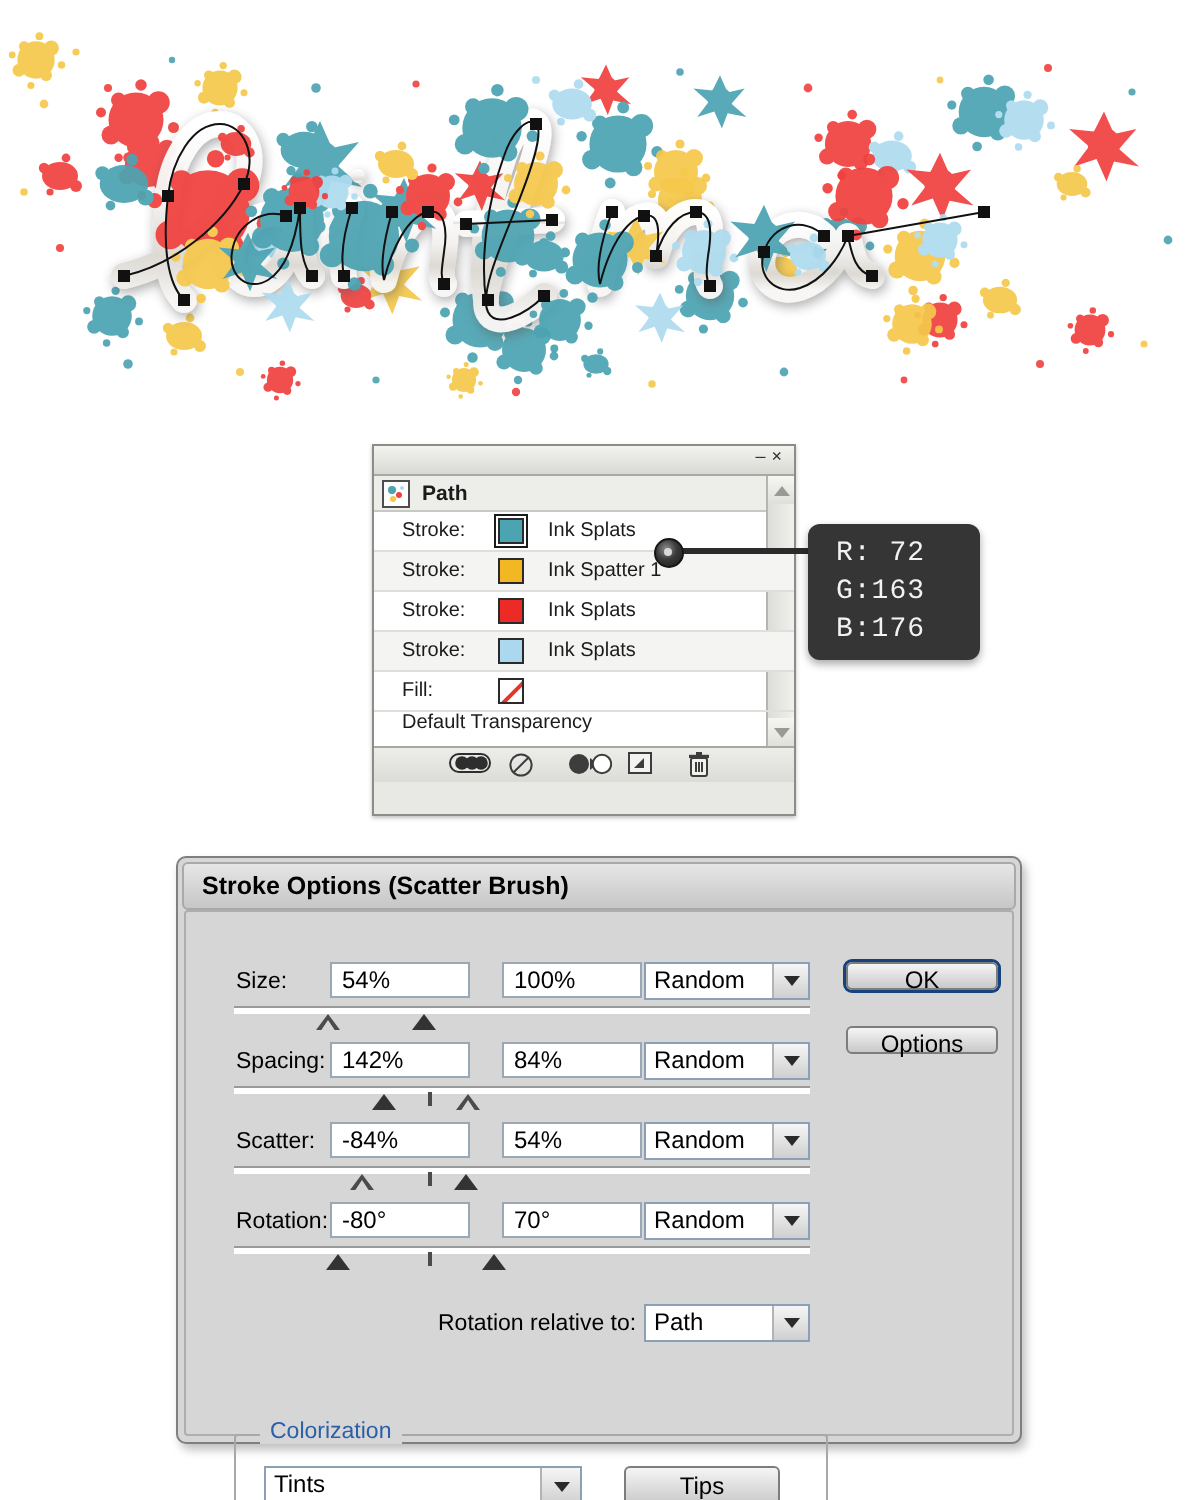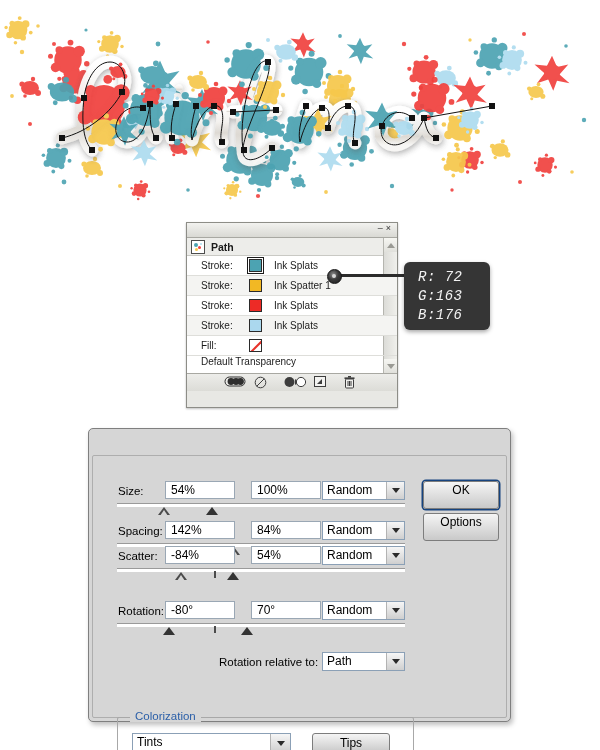"R: 72" #rgb-tip { font-style: italic -> none }
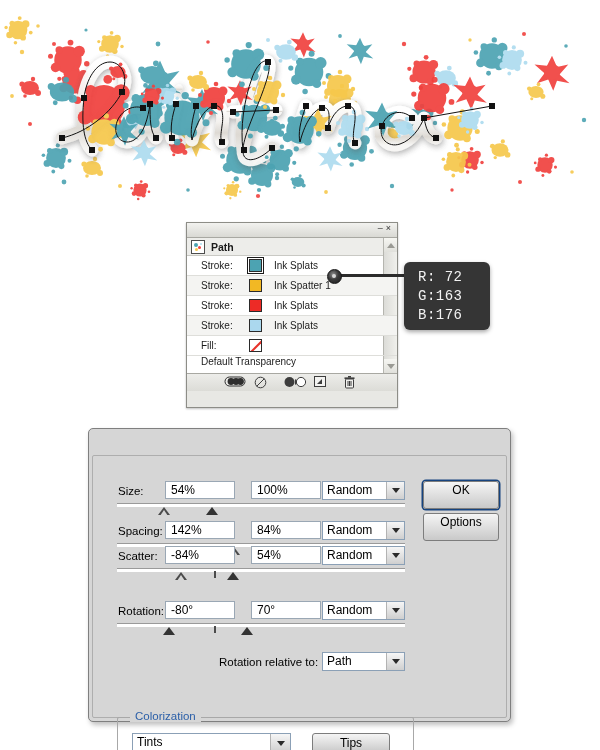"Stroke Options (Scatter Brush)" div.dlg-title { html: none -> <div> <span>Stroke Options (Scatter Brush)</span> </div> }
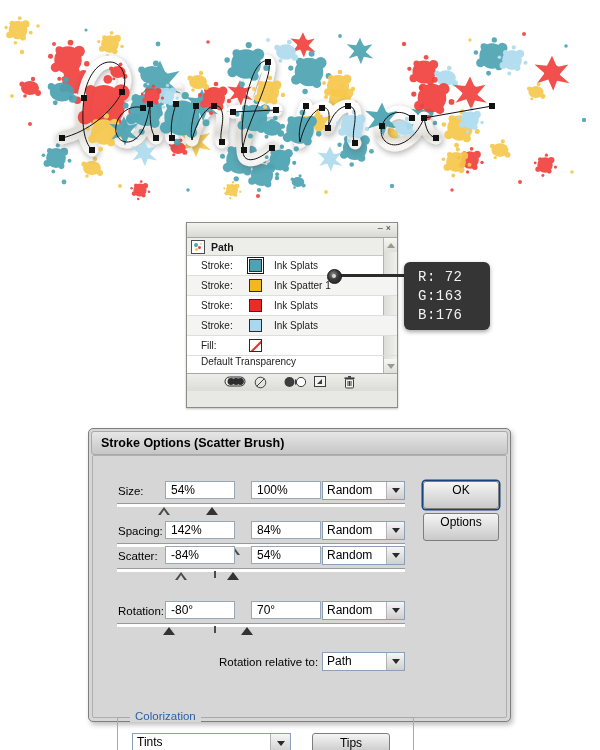"OK" .btn { height: 28px -> 14px }
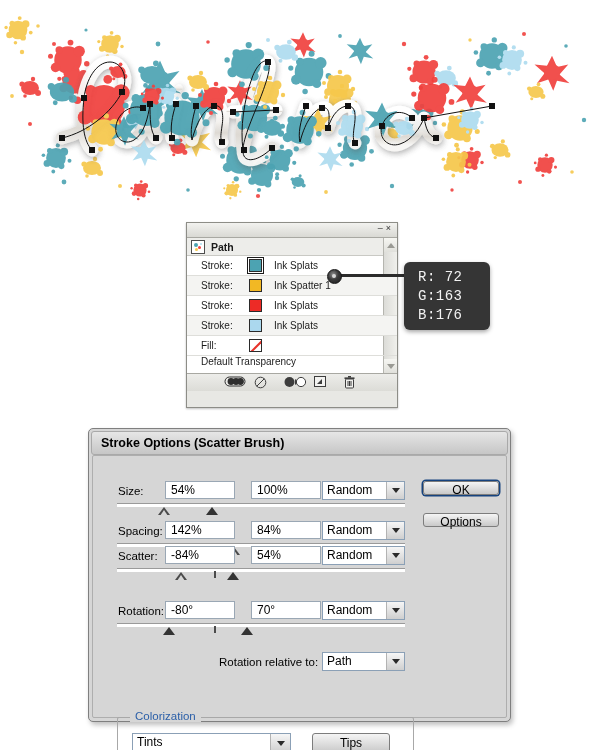"Scatter:" div.row { top: 85px -> 100px }
